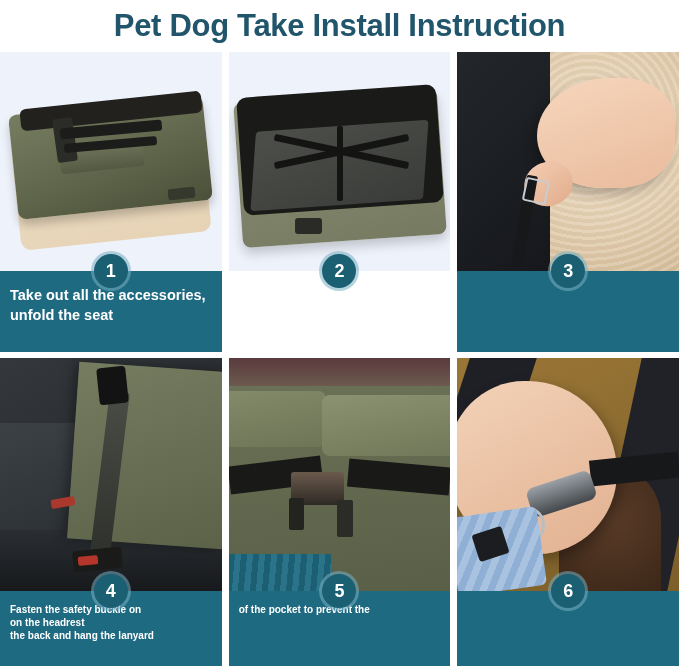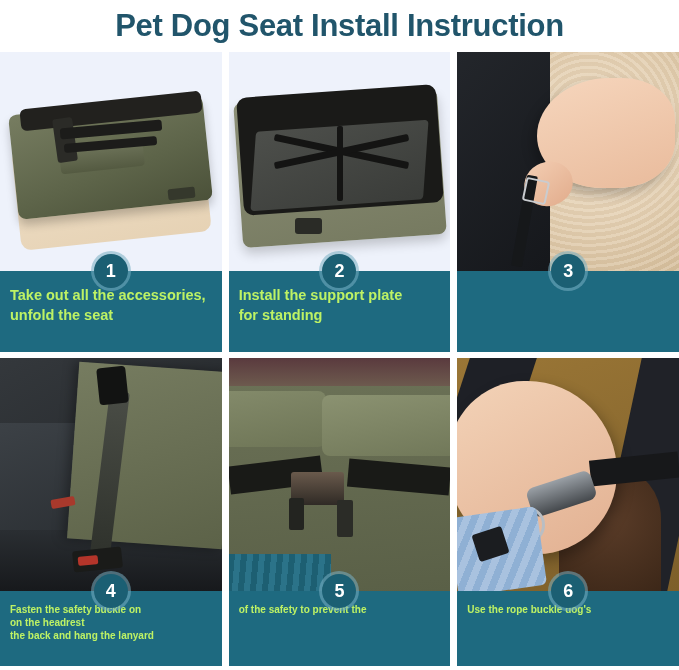"Pet Dog Seat Install Instruction" h1 { text: Seat -> Take }
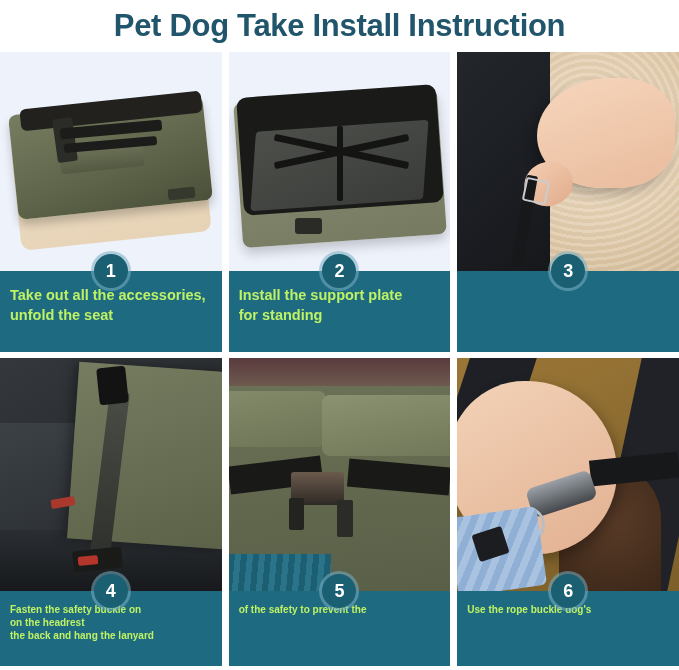"Take out all the accessories," .caption { color: #bef264 -> #ffffff }
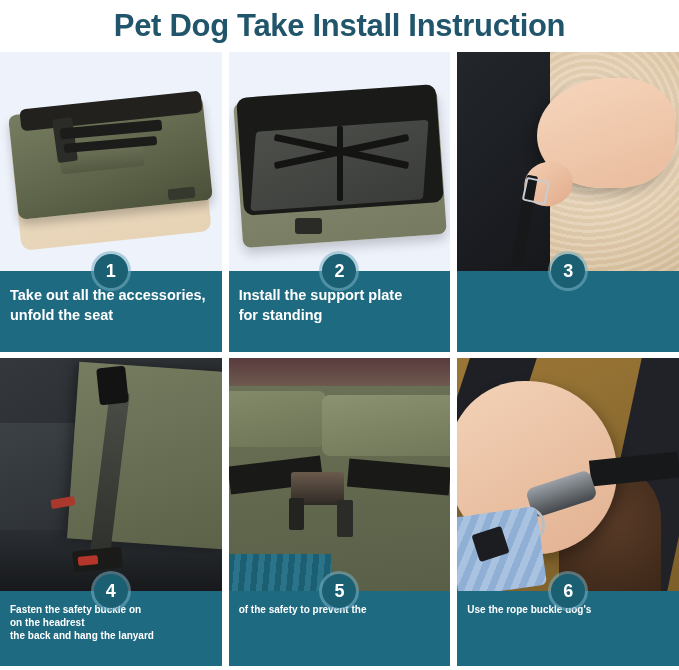"Install the support plate" div.caption { html: <div> <span>Install the support plate</span> <span>for standing</span> </div> -> none }
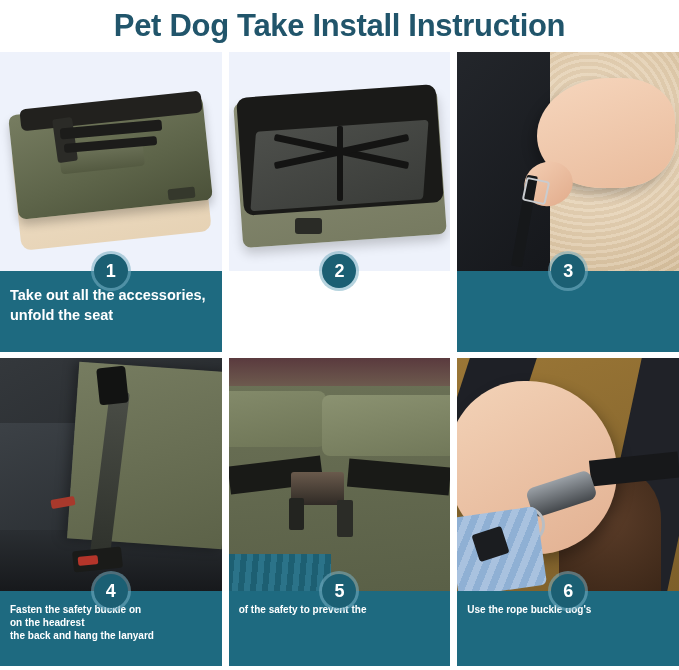"of the safety to prevent" span.ctext { text: safety -> pocket }
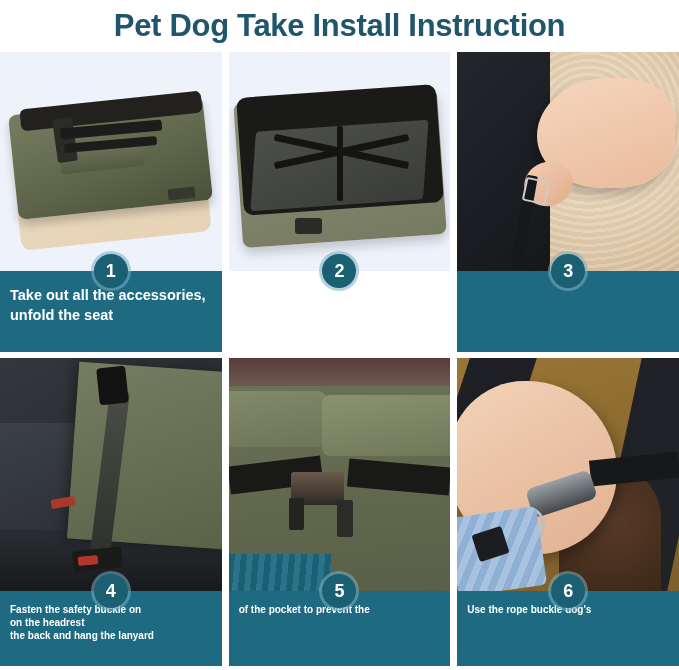"Use the rope buckle dog's" span.ctext { html: <span>Use the rope buckle dog's</span> -> none }
